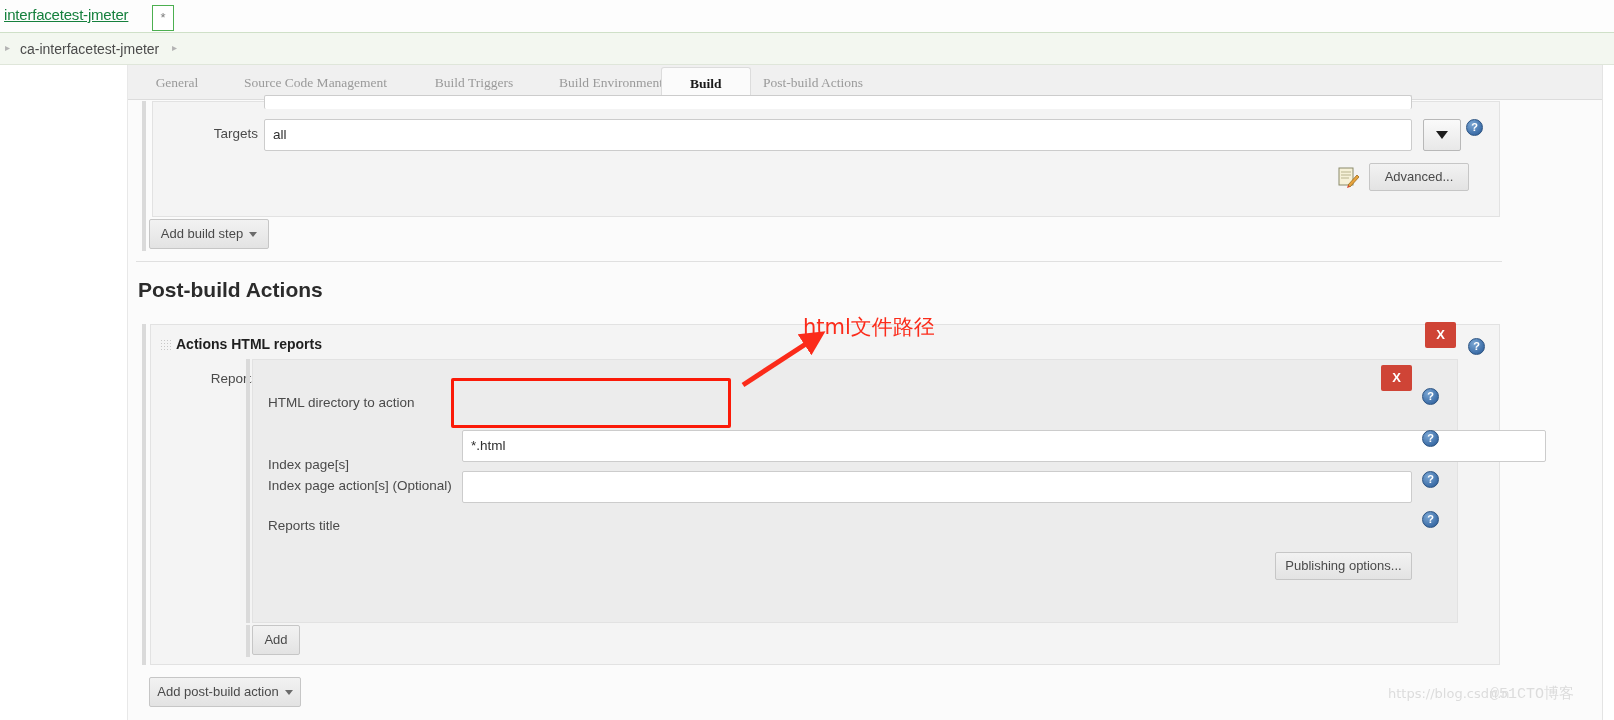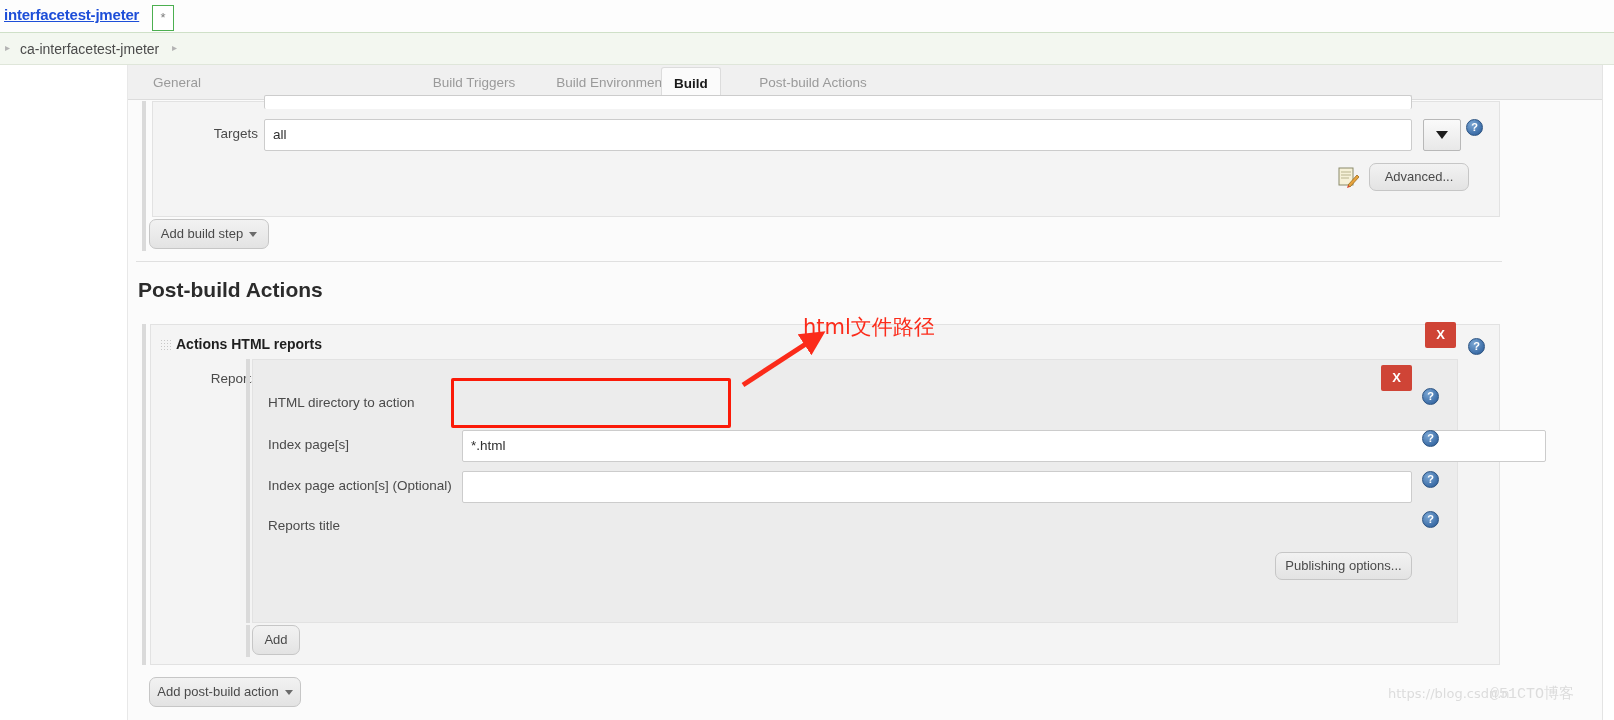"interfacetest-jmeter" .title-link { color: #1d4ed8 -> #15803d; font-weight: bold -> normal }
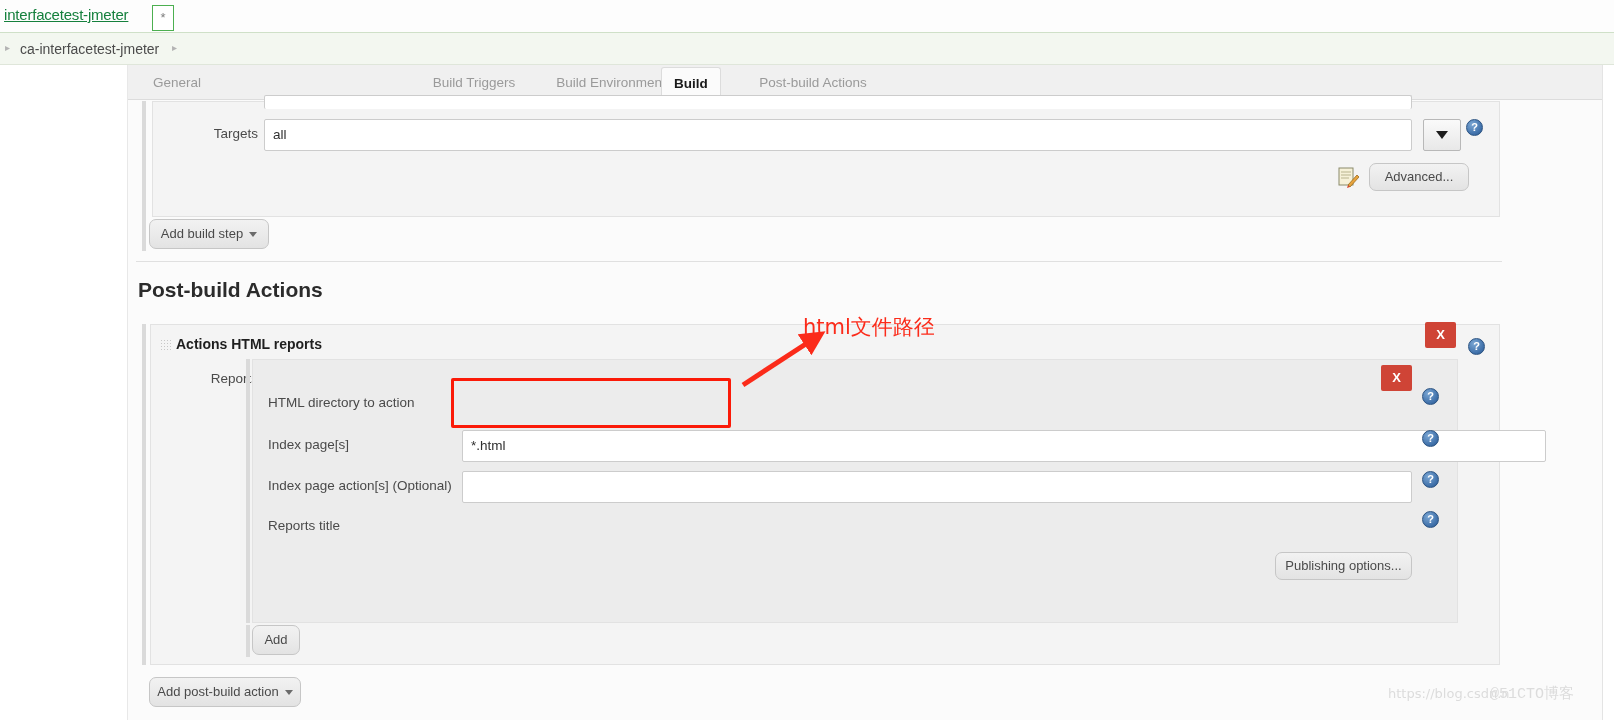"General" .tab { font-family: none -> Liberation Serif, serif }
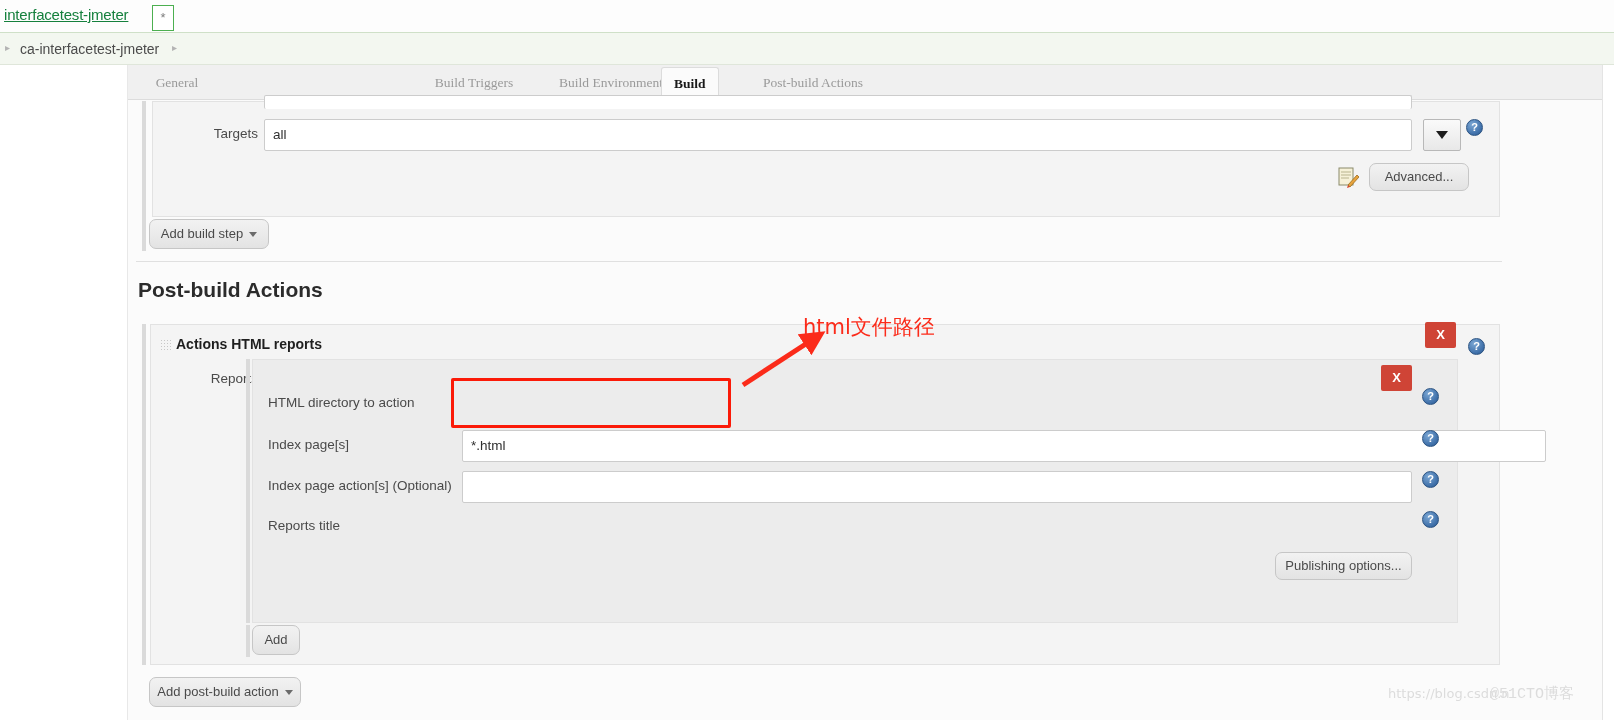"Source Code Management" div.tab { html: none -> <div>Source Code Management</div> }
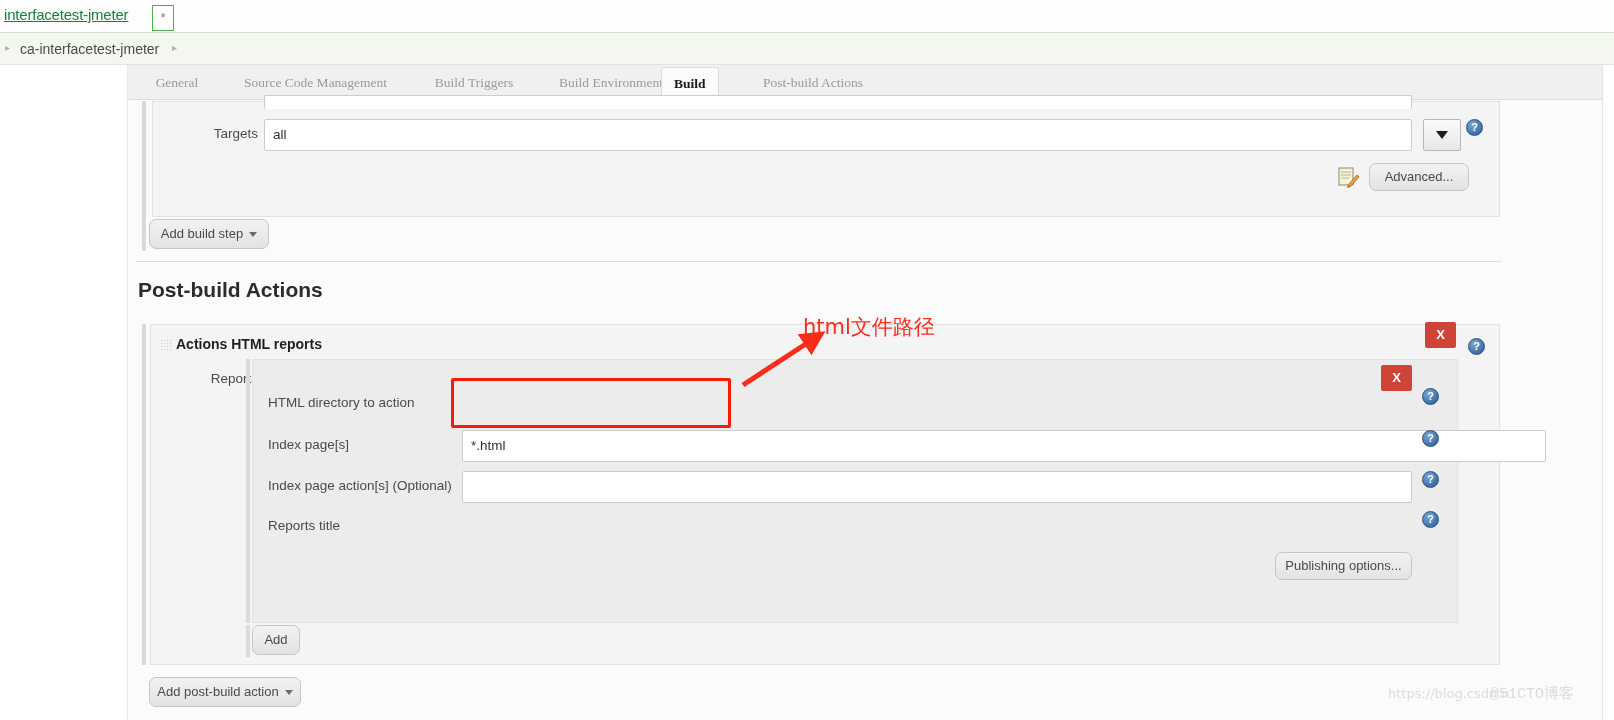"Build" .tab.active { padding: 0 12px -> 0 28px }
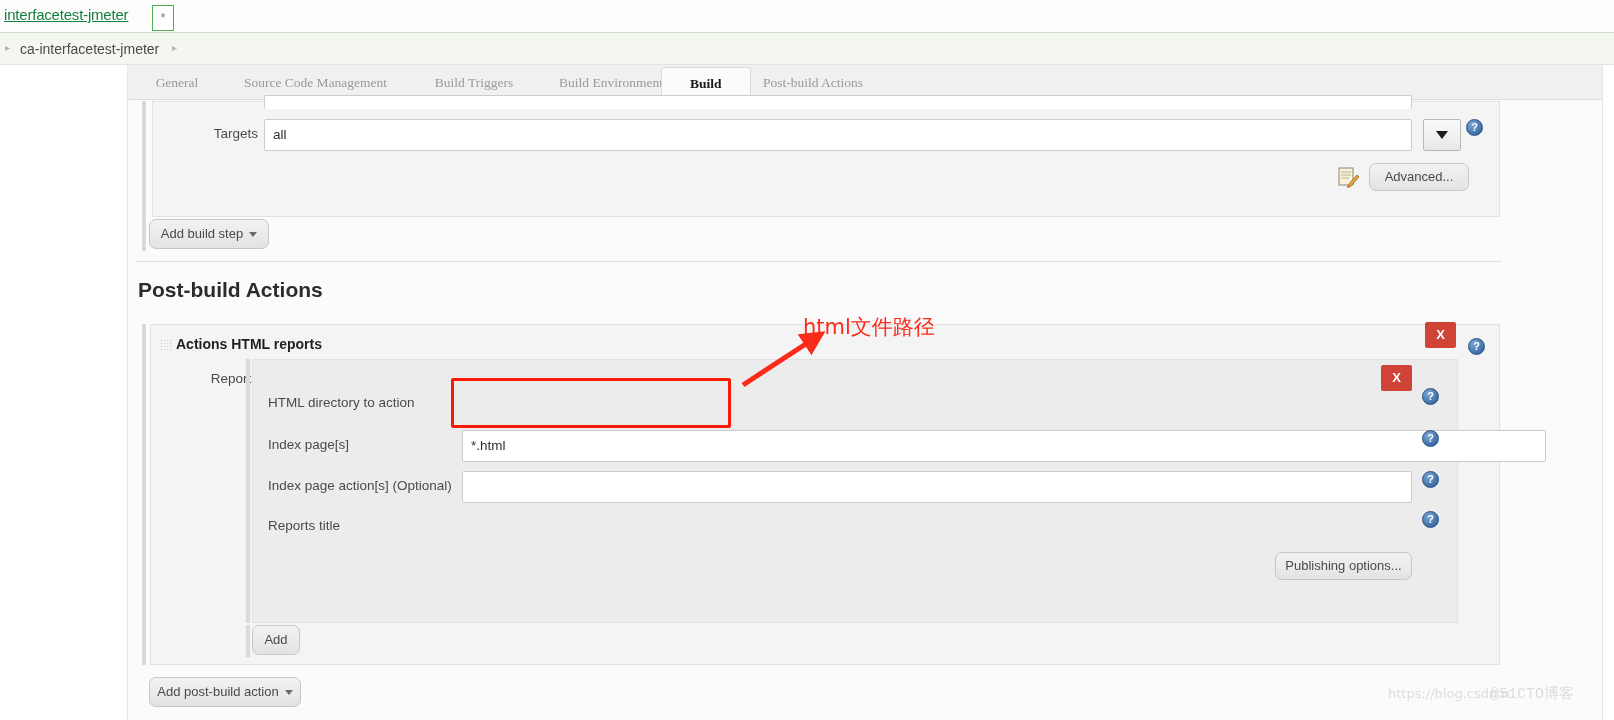"Advanced..." .btn { border-radius: 7px -> 2px }
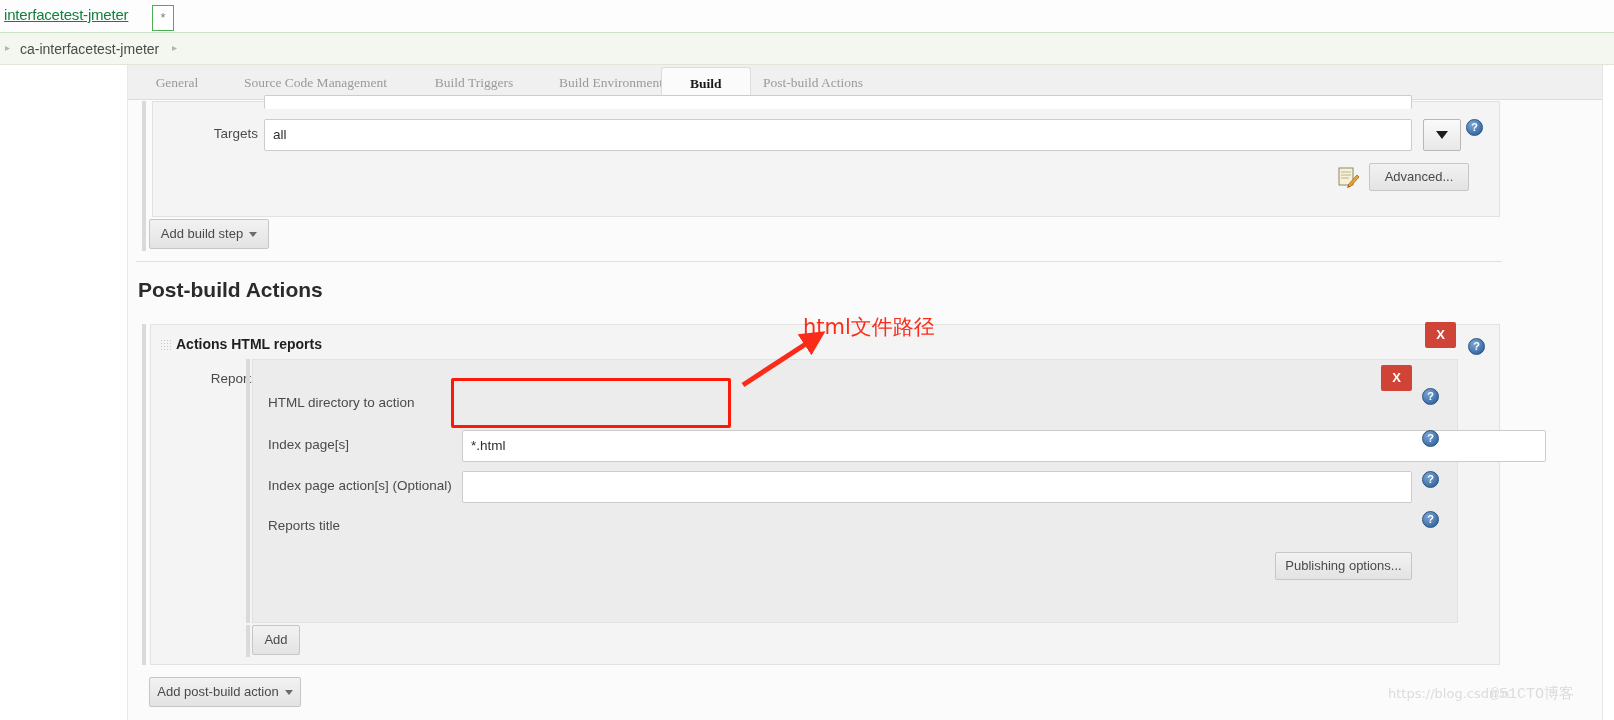"Index page[s]" div.field-label { top: 372px -> 392px }
